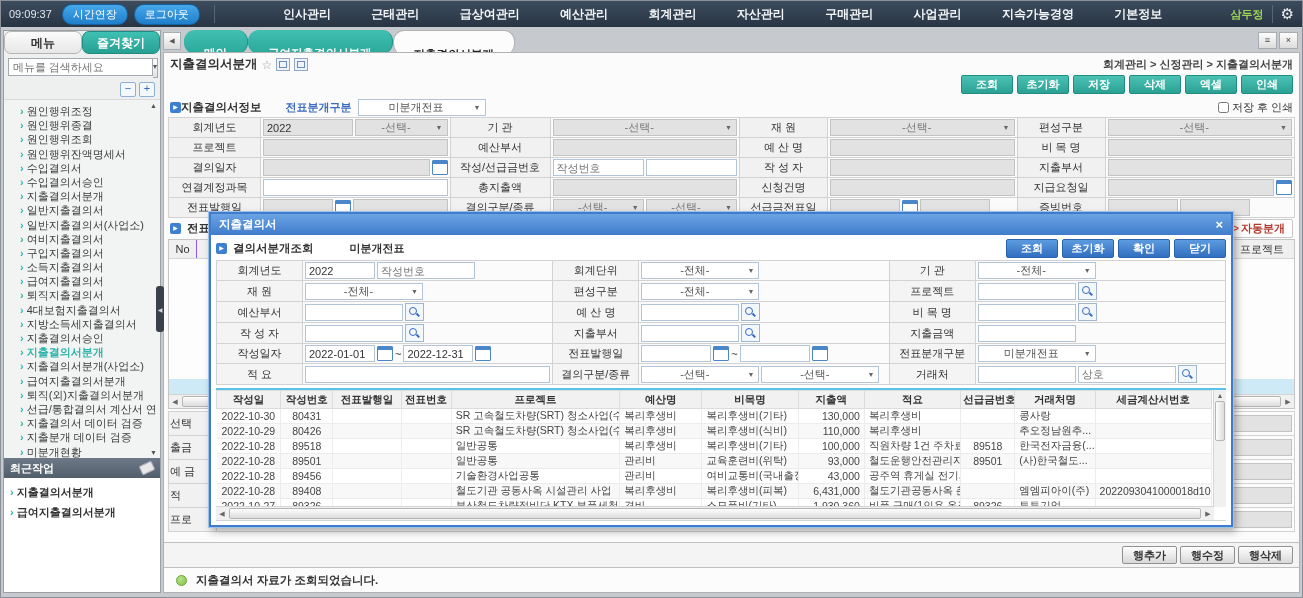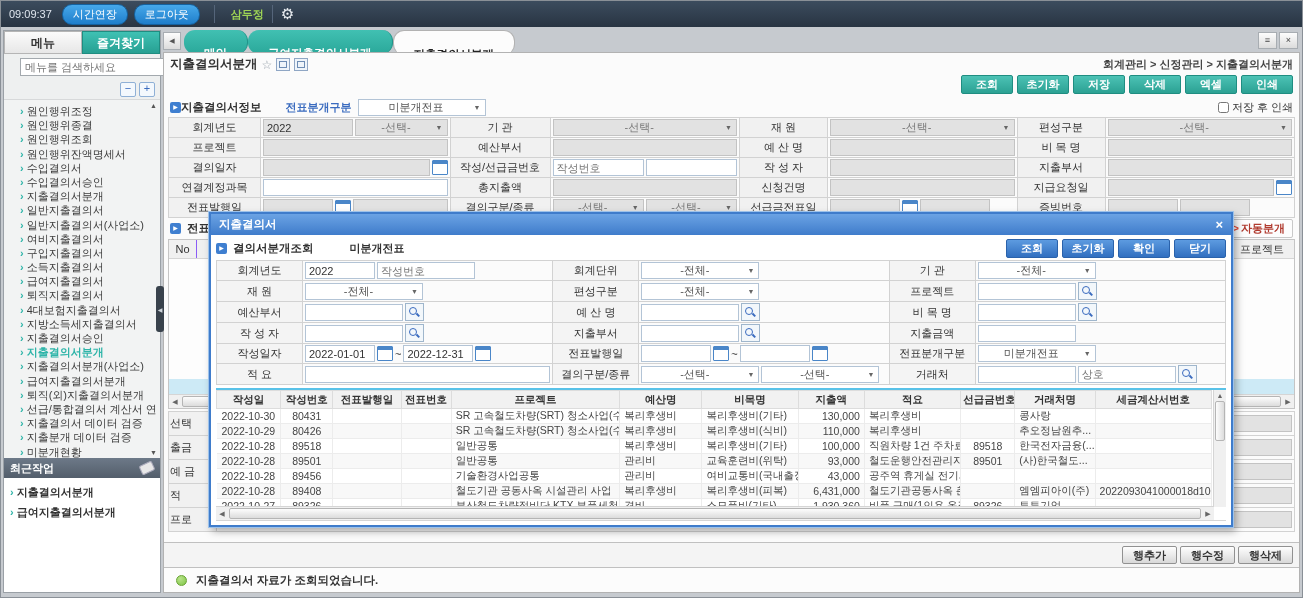"인사관리" div.tmenus { html: none -> <div> <span>인사관리</span> <span>근태관리</span> <span>급상여관리</span> <span>예산관리</span> <span>회계관리</span> <span>자산관리</span> <span>구매관리</span> <span>사업관리</span> <span>지속가능경영</span> <span>기본정보</span> </div> }
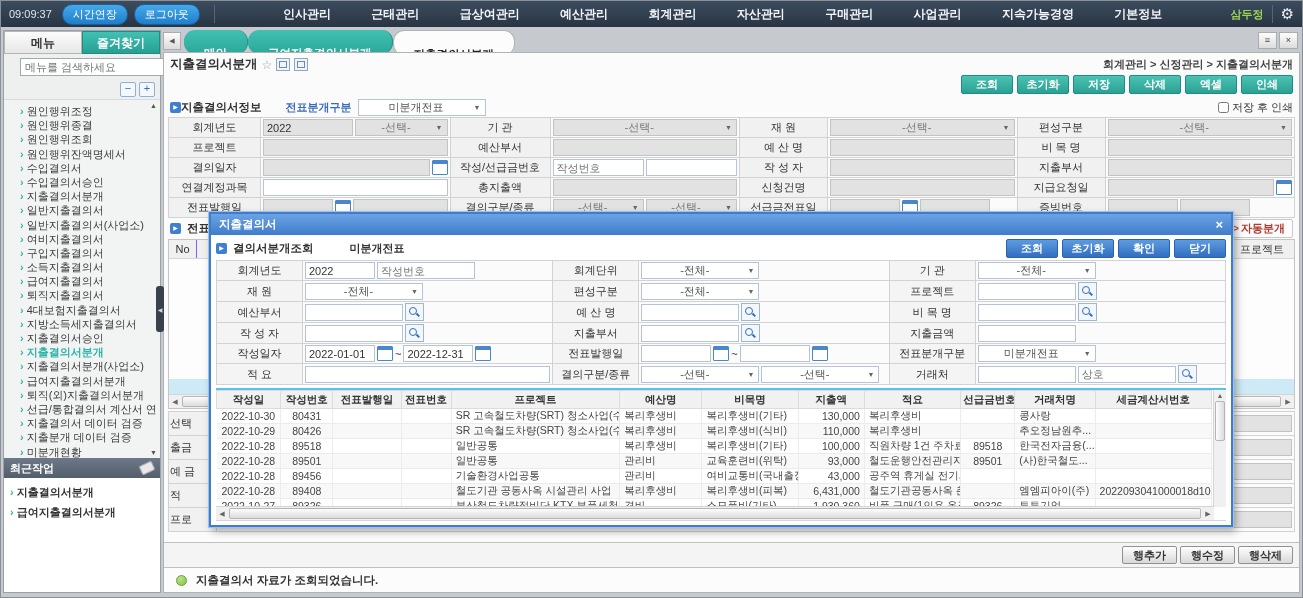"메뉴" .stab { border-radius: none -> 7px }
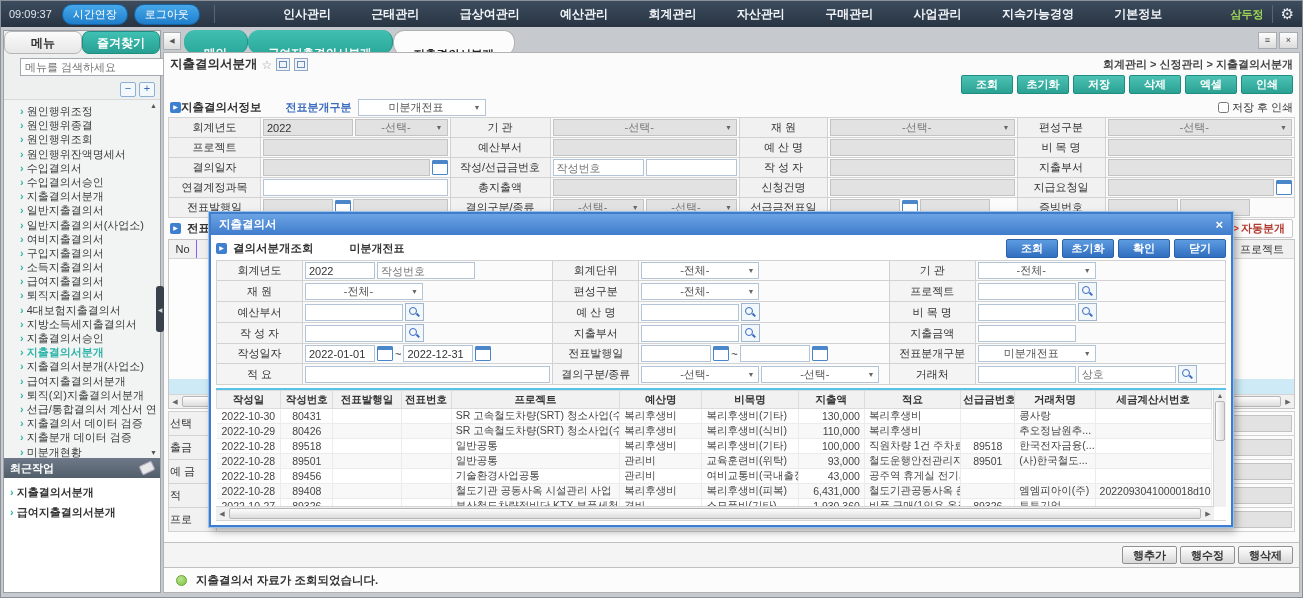"메뉴를 검색하세요" .ssearch input { font-family: Liberation Sans, sans-serif -> Liberation Serif, serif; margin-left: 12px -> none }
